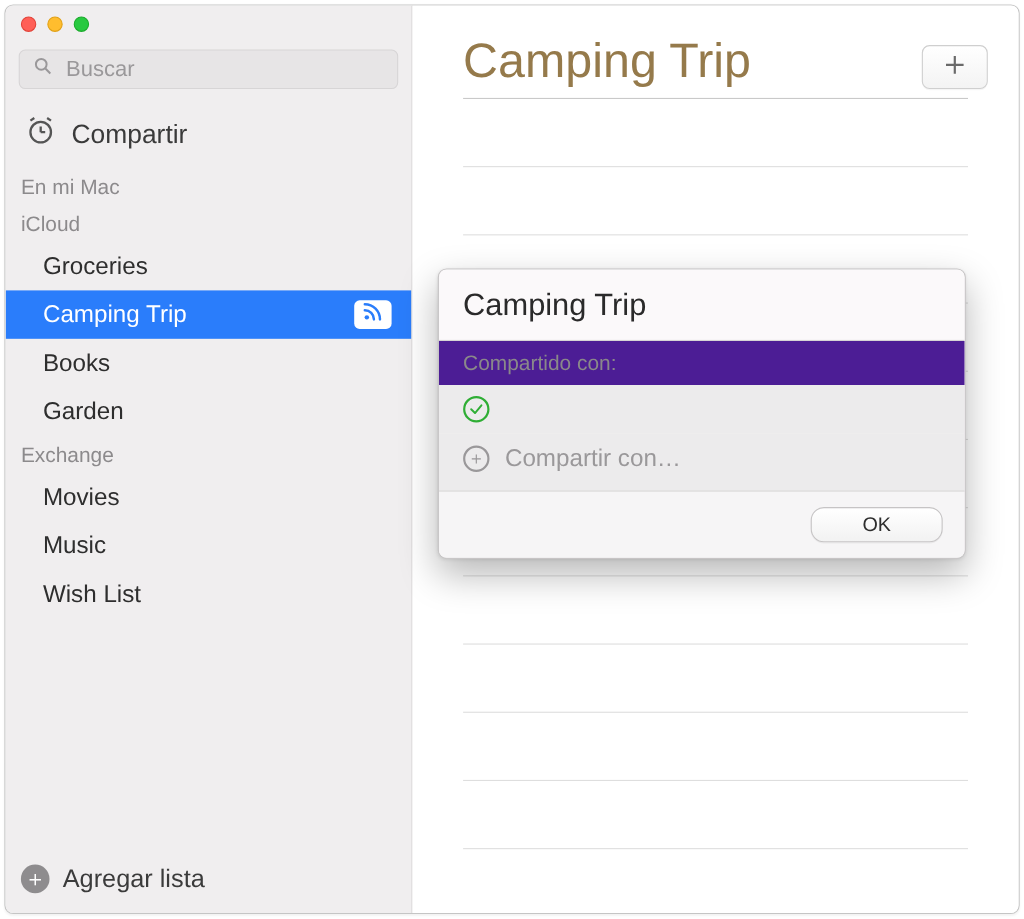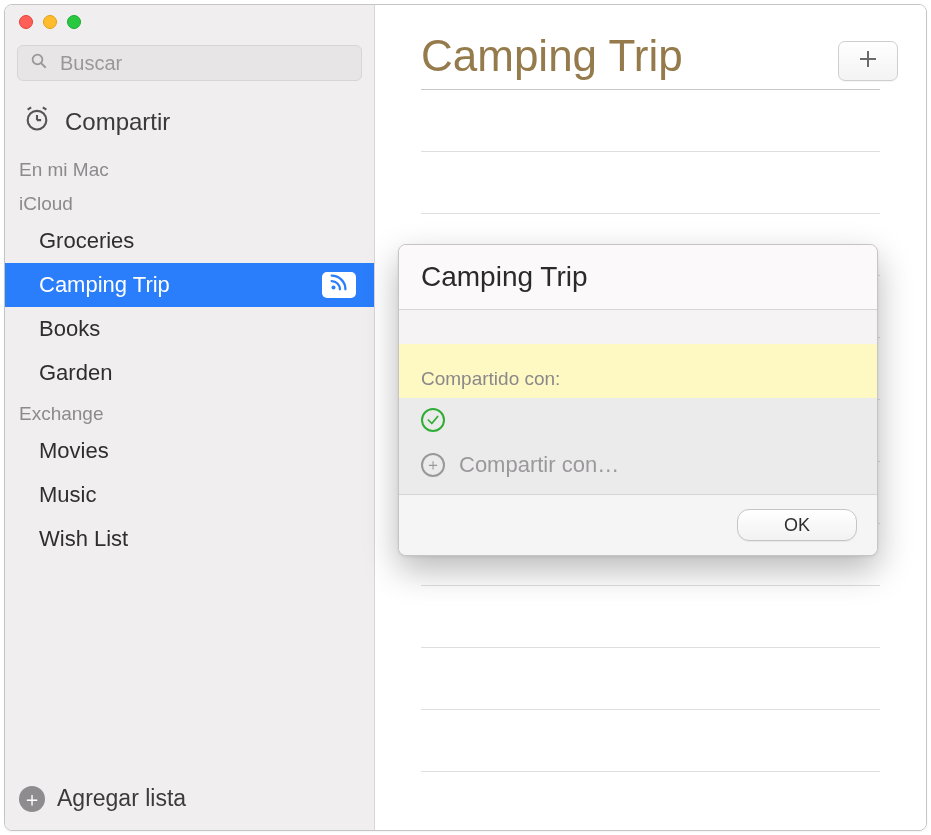"Compartido con:" .popover-subhead { background: #fef9c3 -> #4c1d95; margin-top: 34px -> none; padding: 24px 22px 8px 22px -> 10px 22px 8px 22px }
